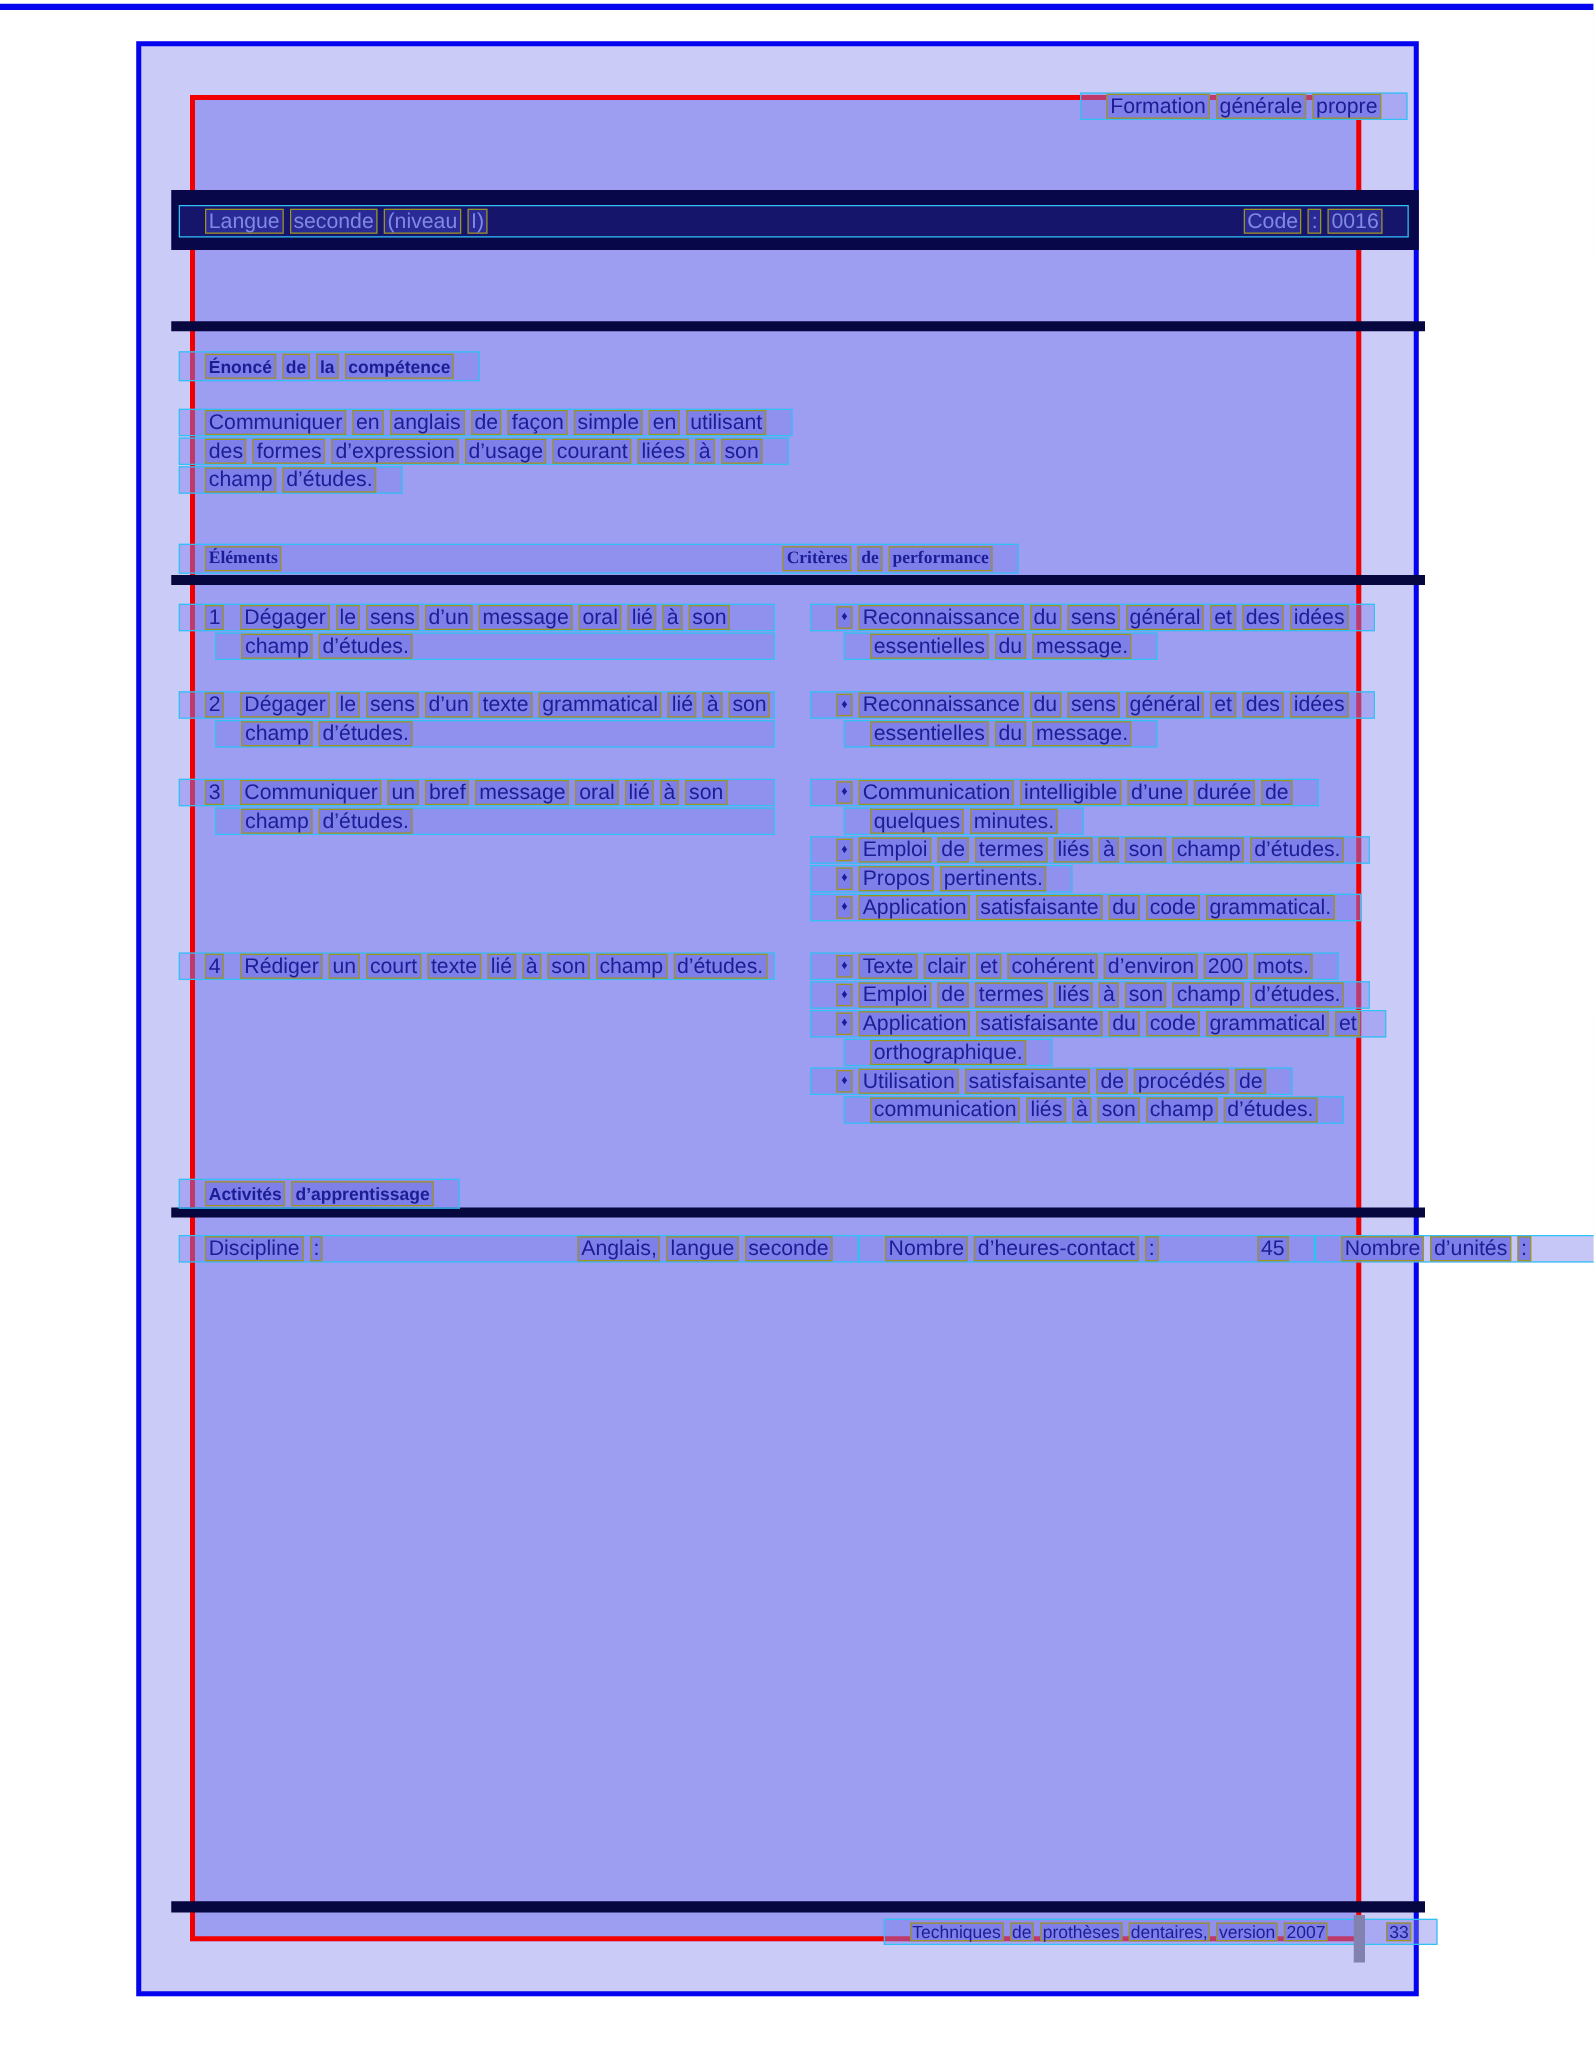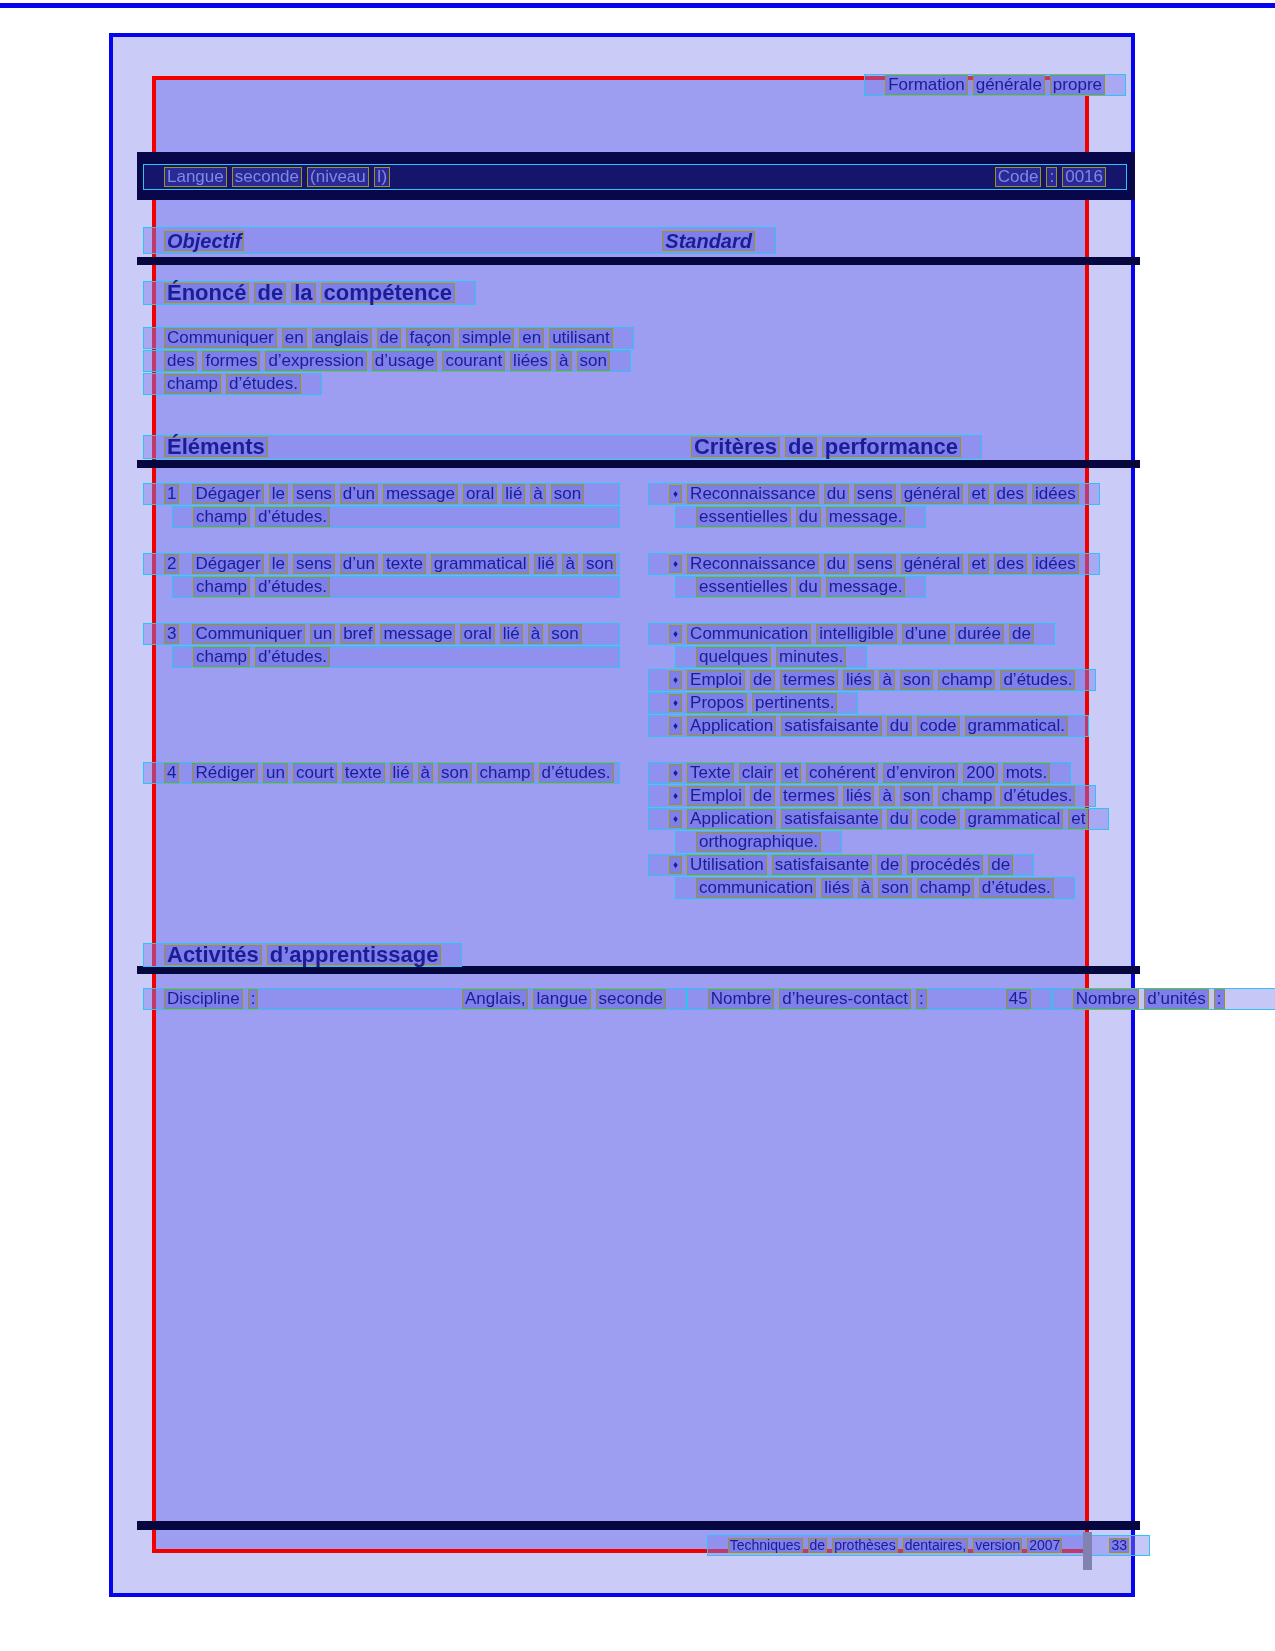"Objectif" div.line { html: <div> <span> <span>Objectif</span> </span> <span> <span>Standard</span> </span> </div> -> none }
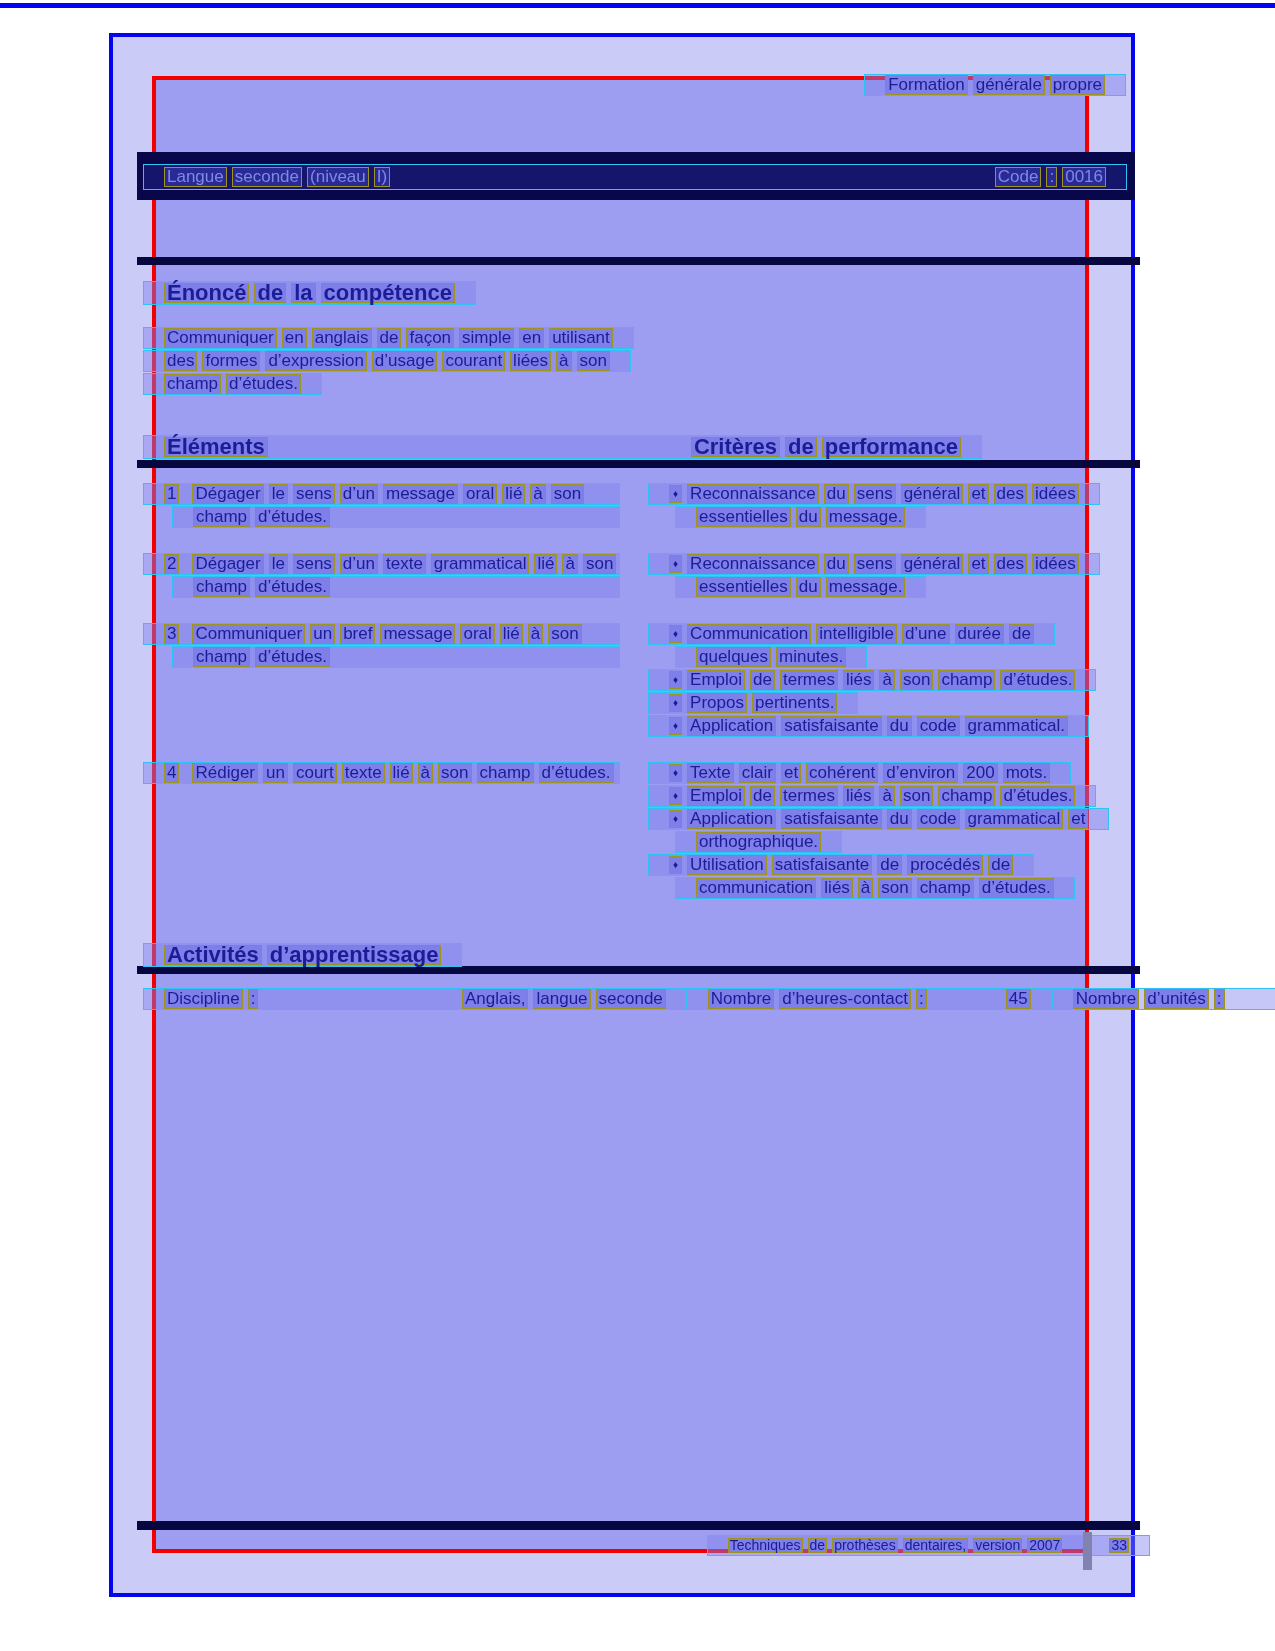"Énoncé" .word.bold { font-size: 22px -> 14px }
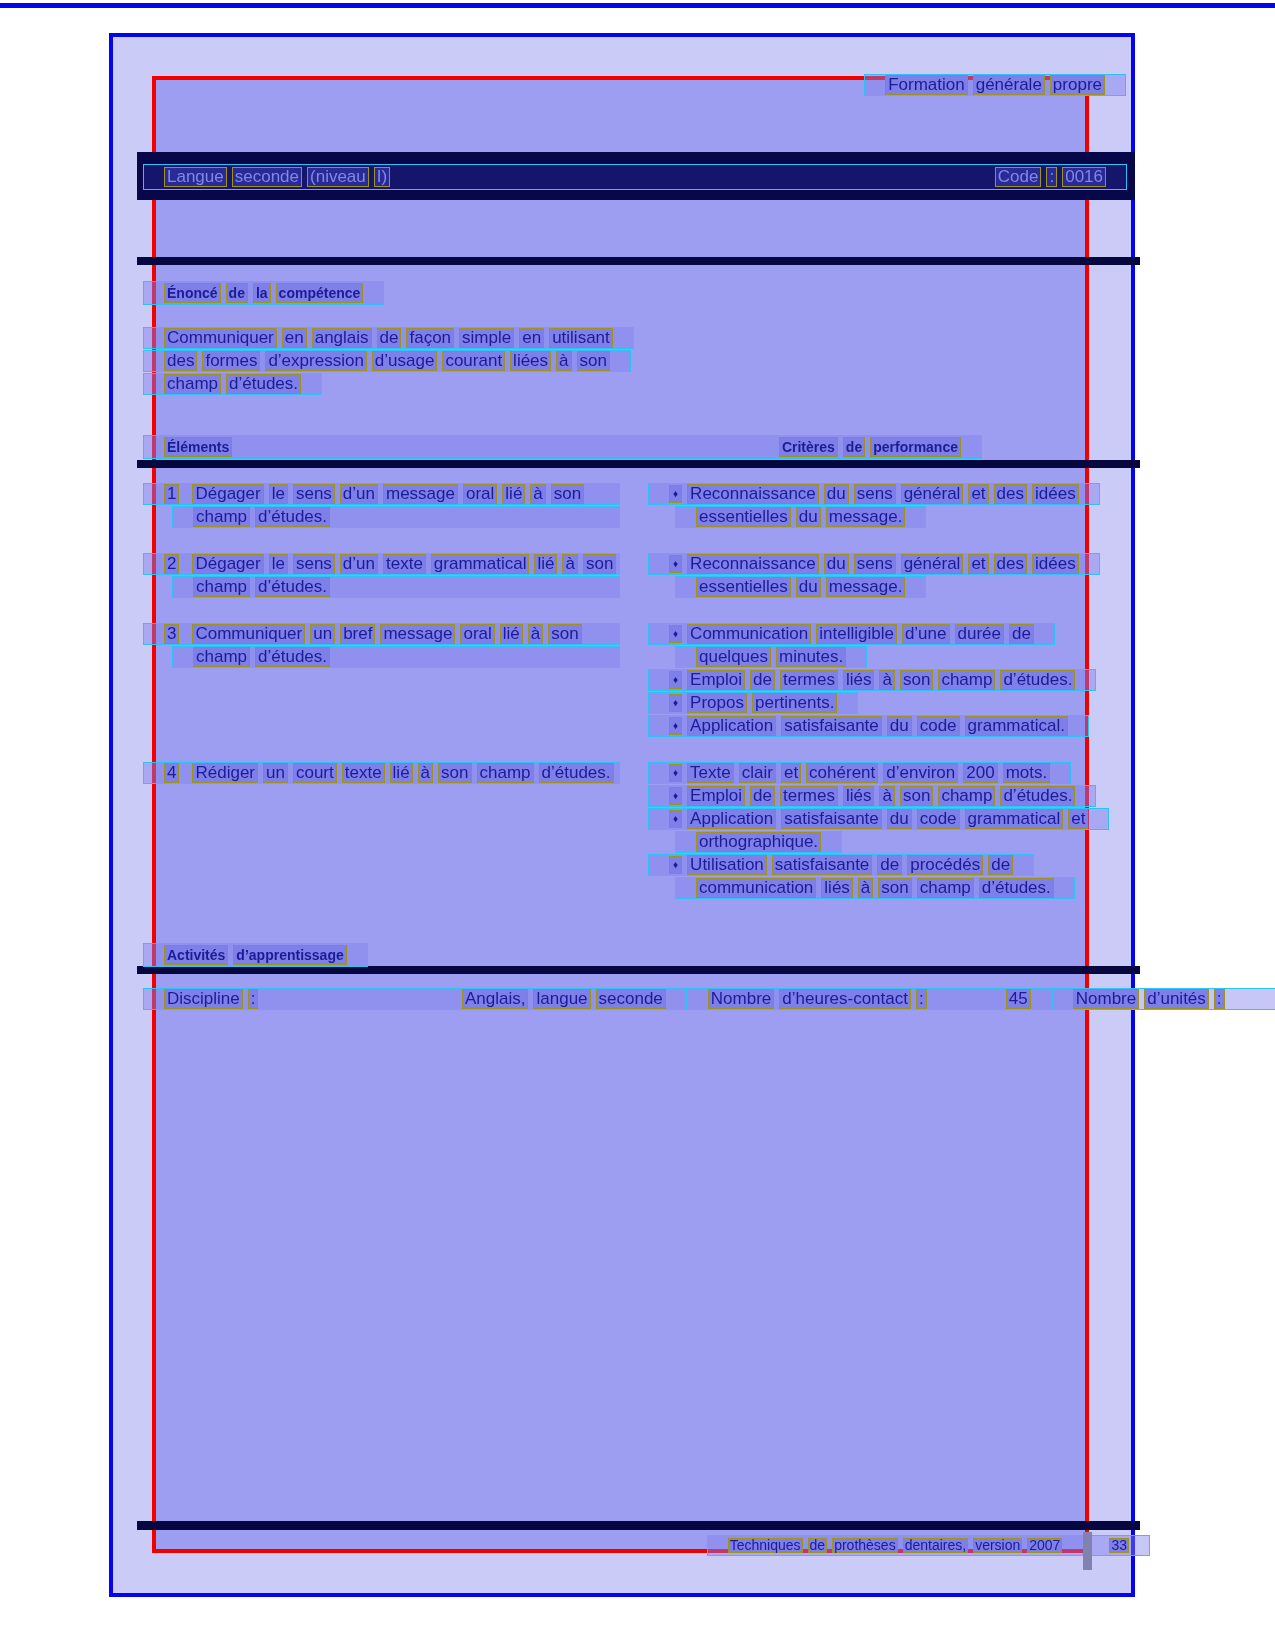"Éléments" #elements-headers { font-family: none -> Liberation Serif, serif; width: 839px -> 672px }
